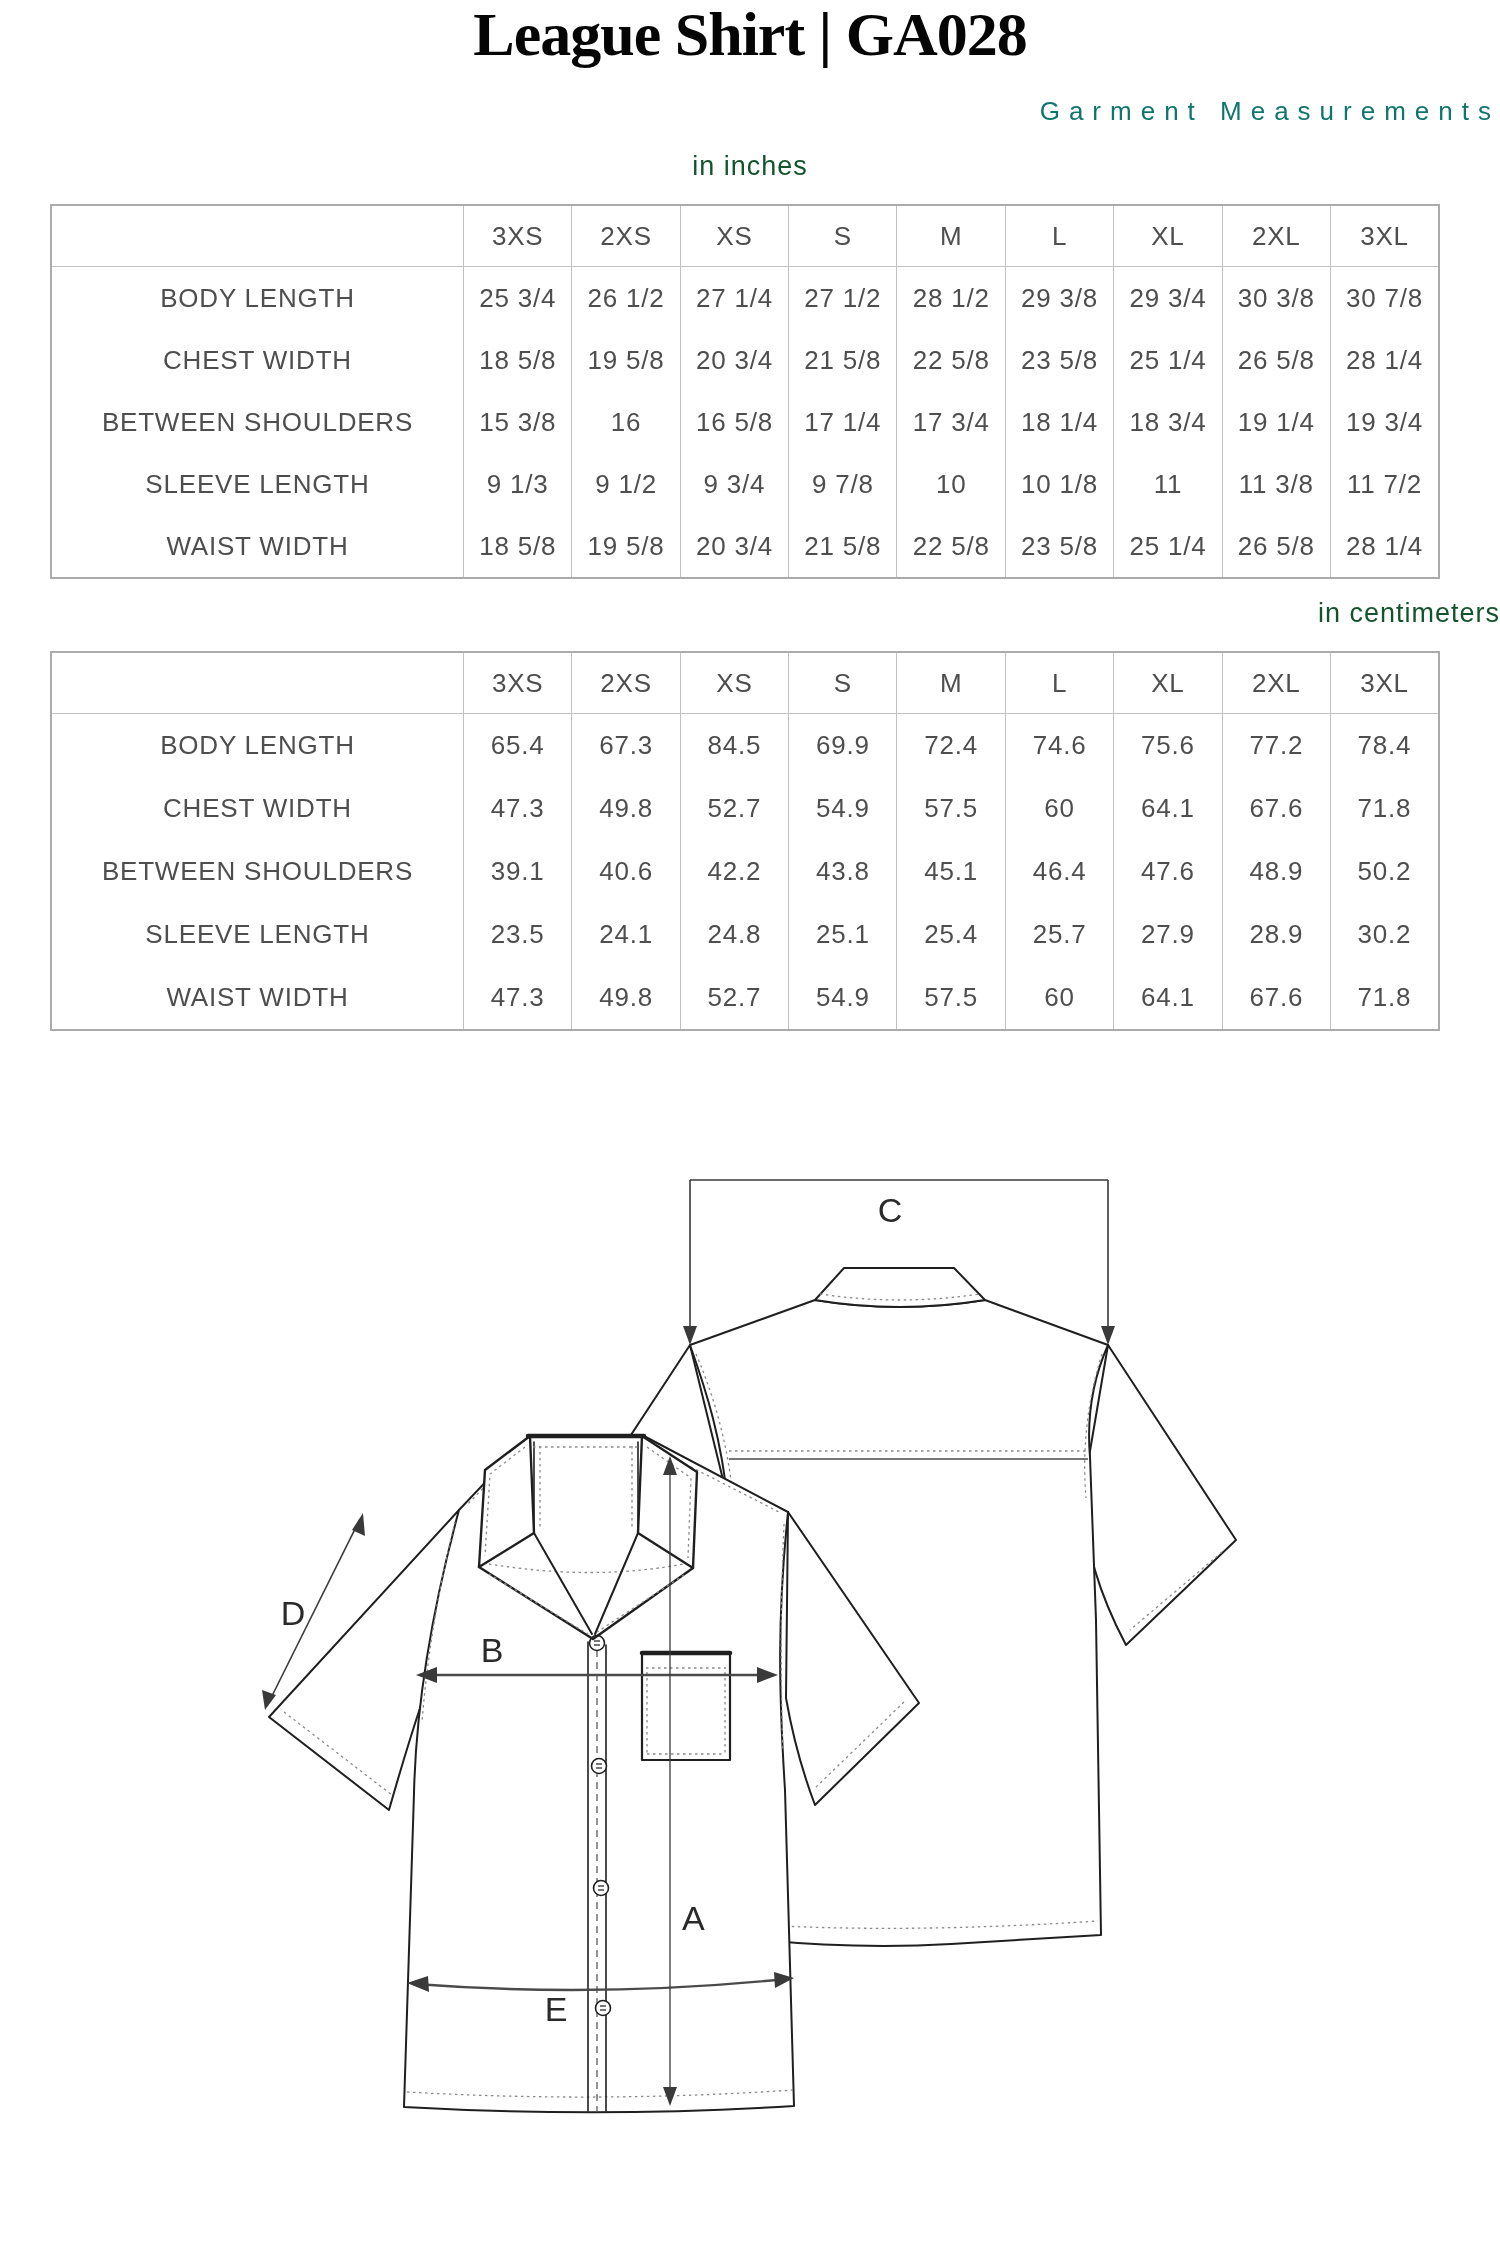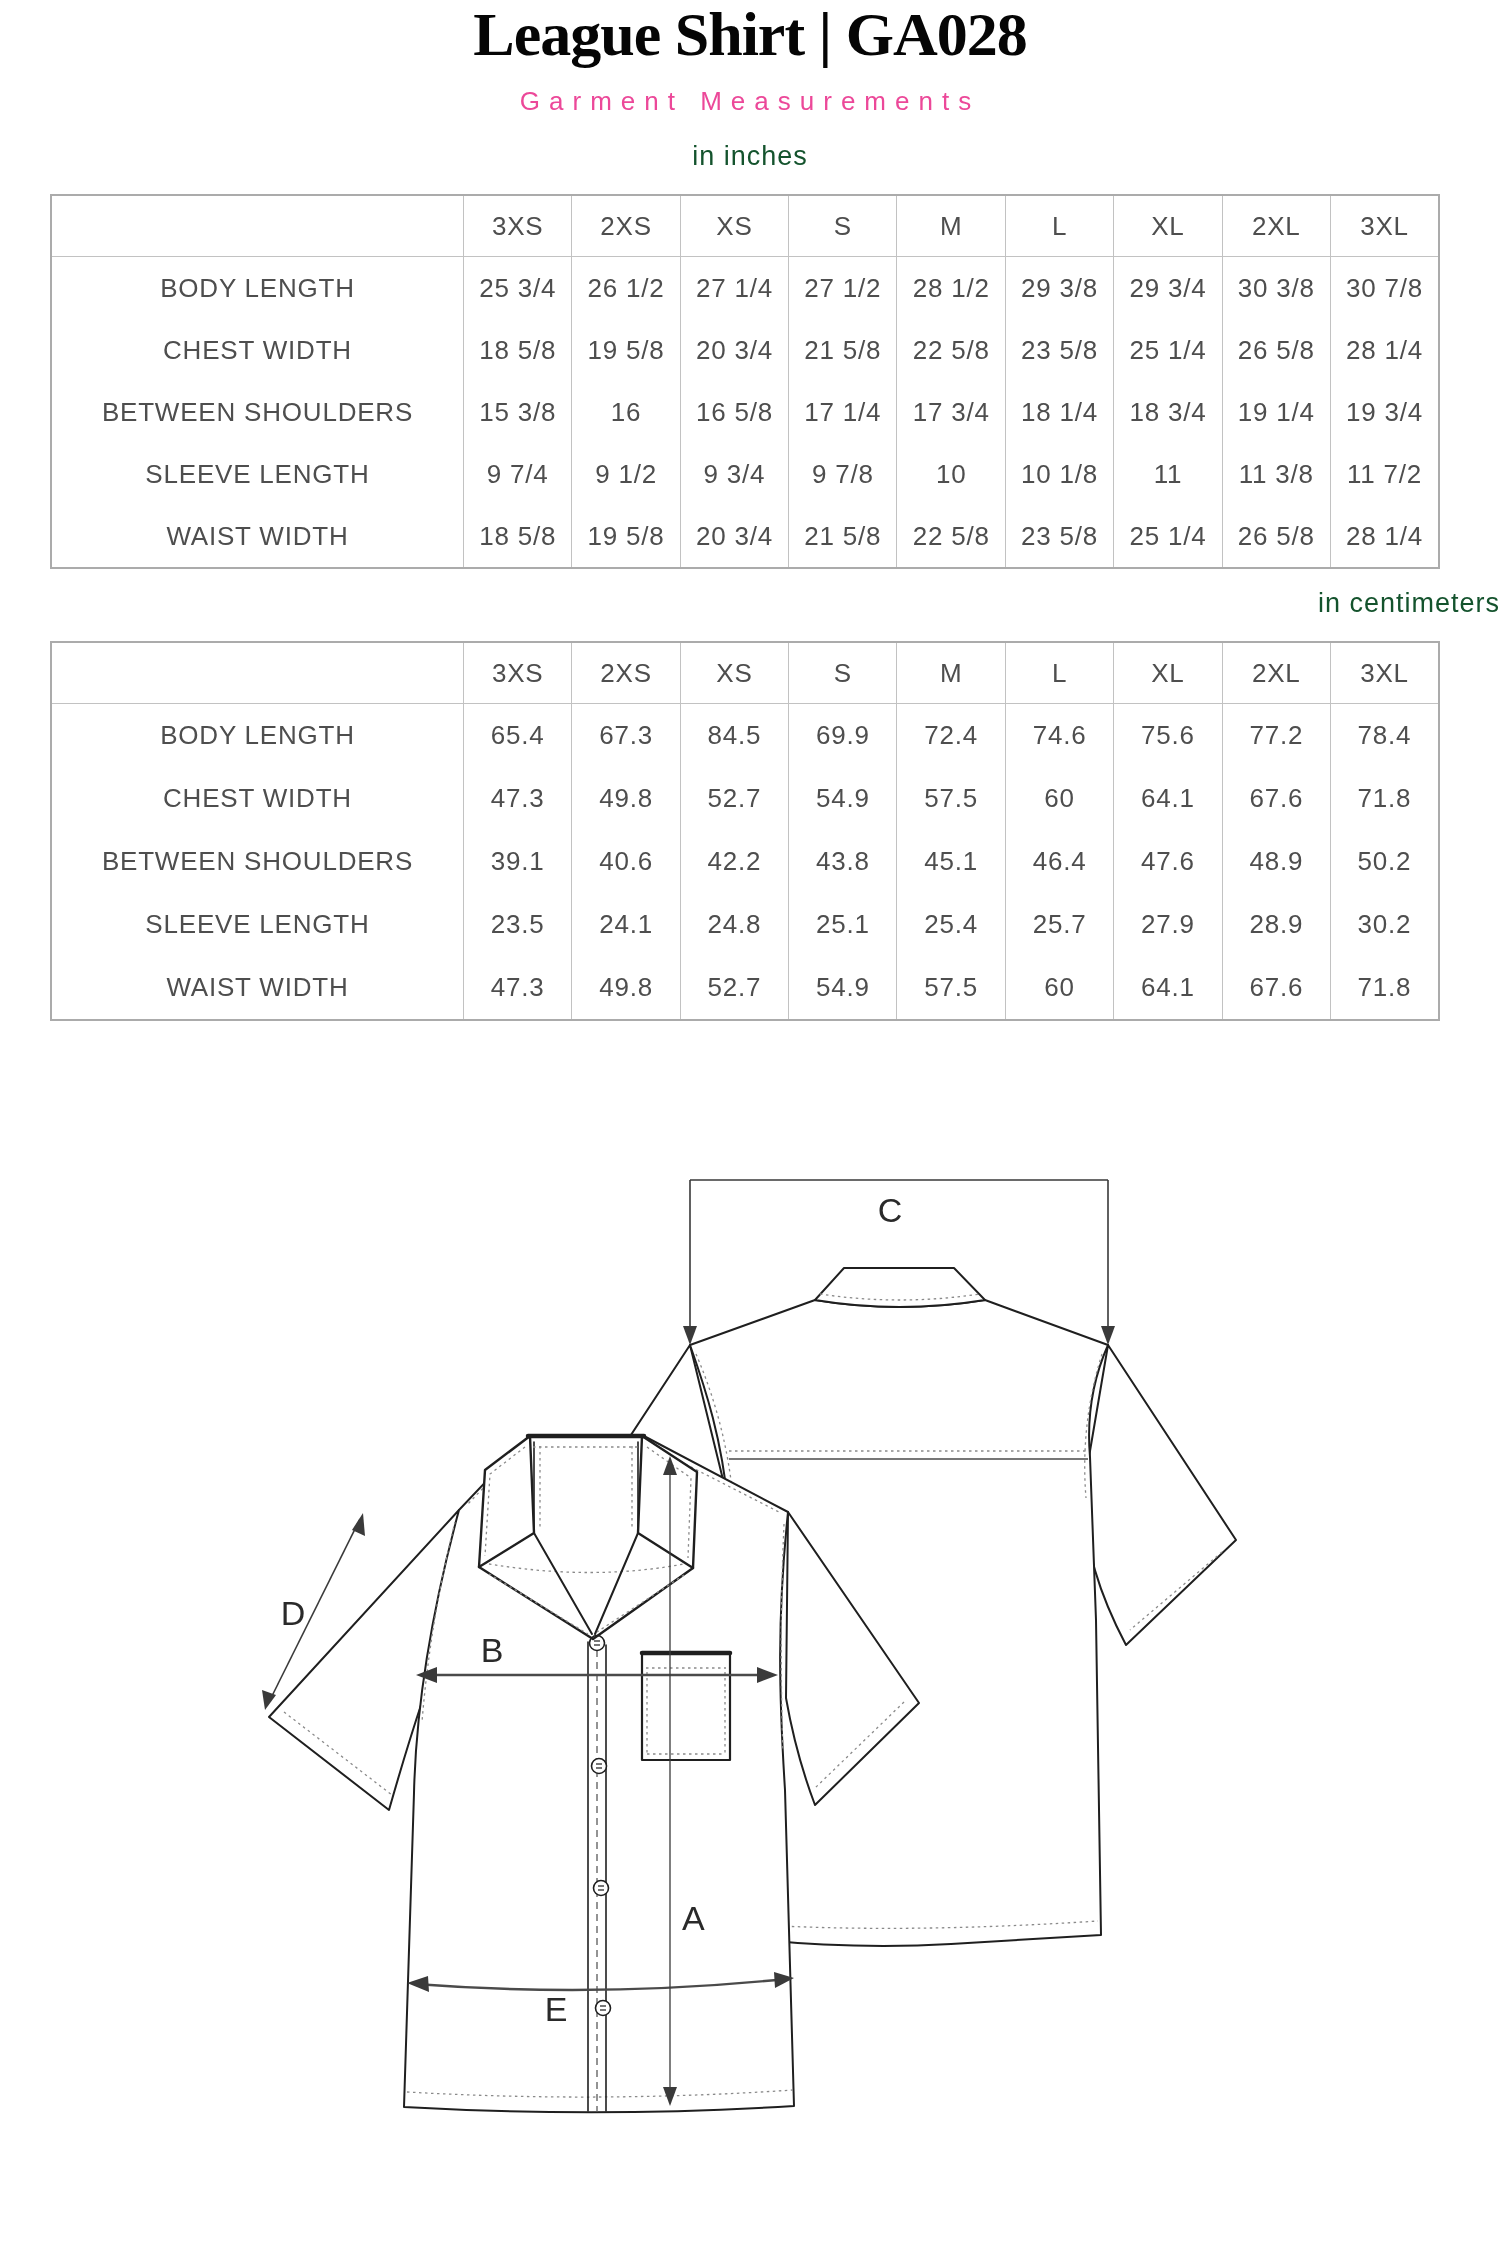"Garment Measurements" .subtitle { color: #ec4899 -> #0f766e; margin-top: 18px -> 28px; text-align: center -> right }
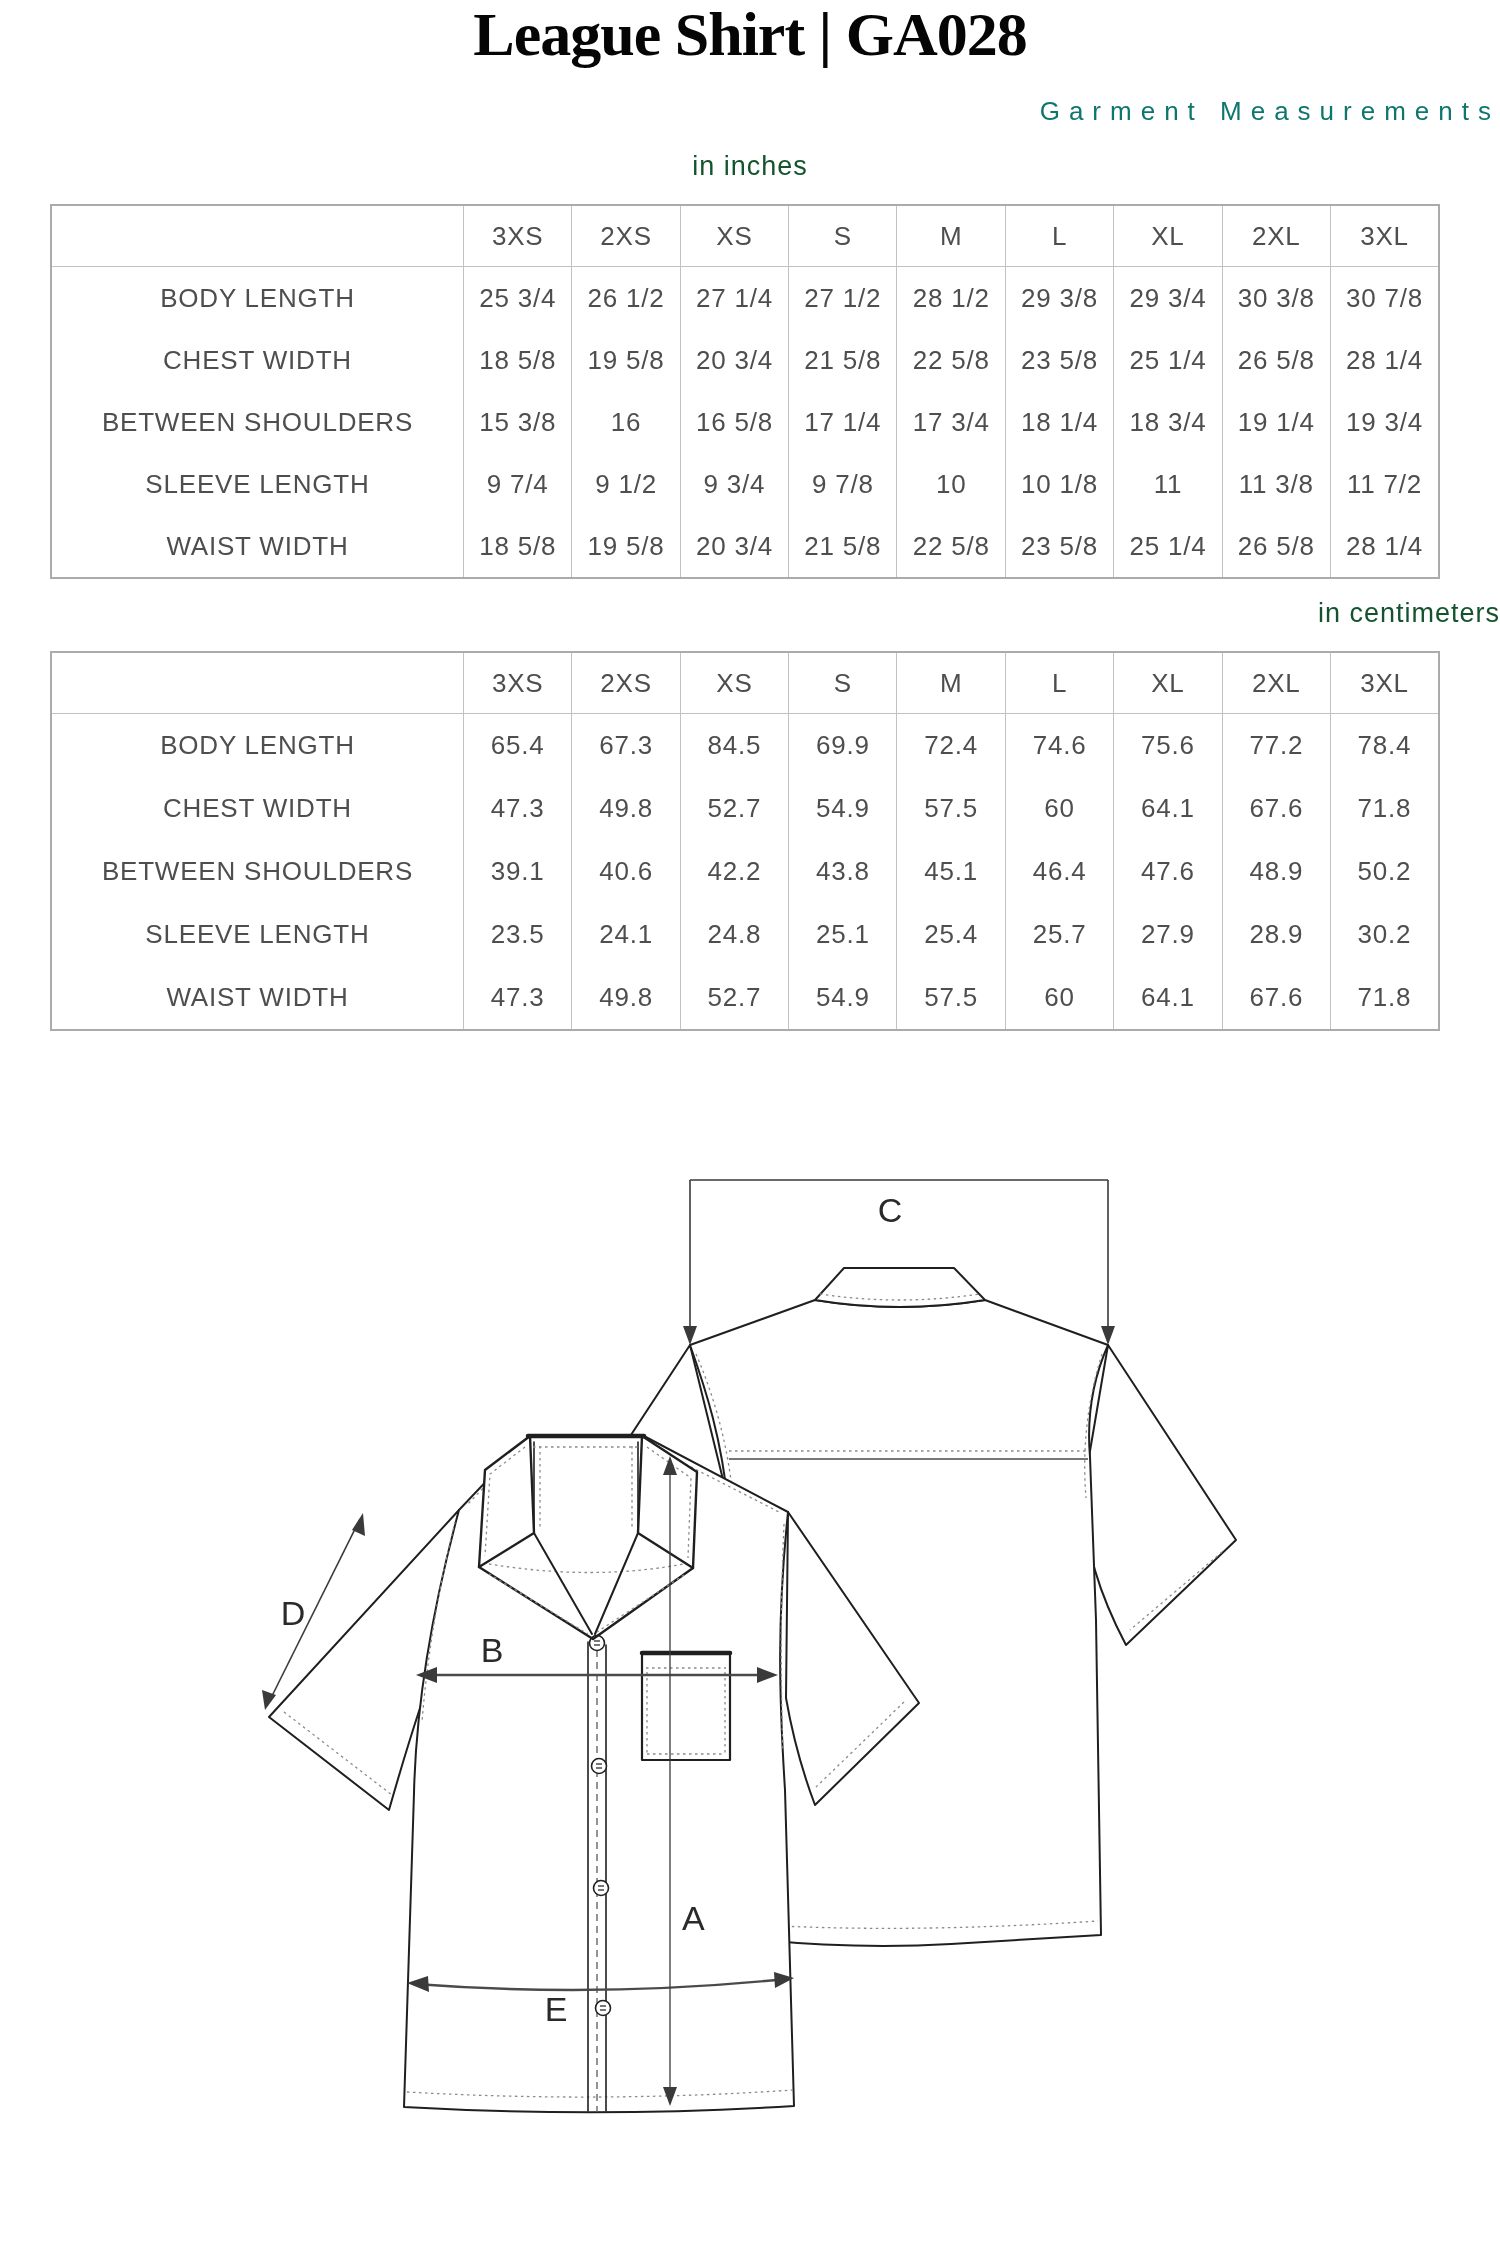"9 7/4" td { text: 7/4 -> 1/3 }
